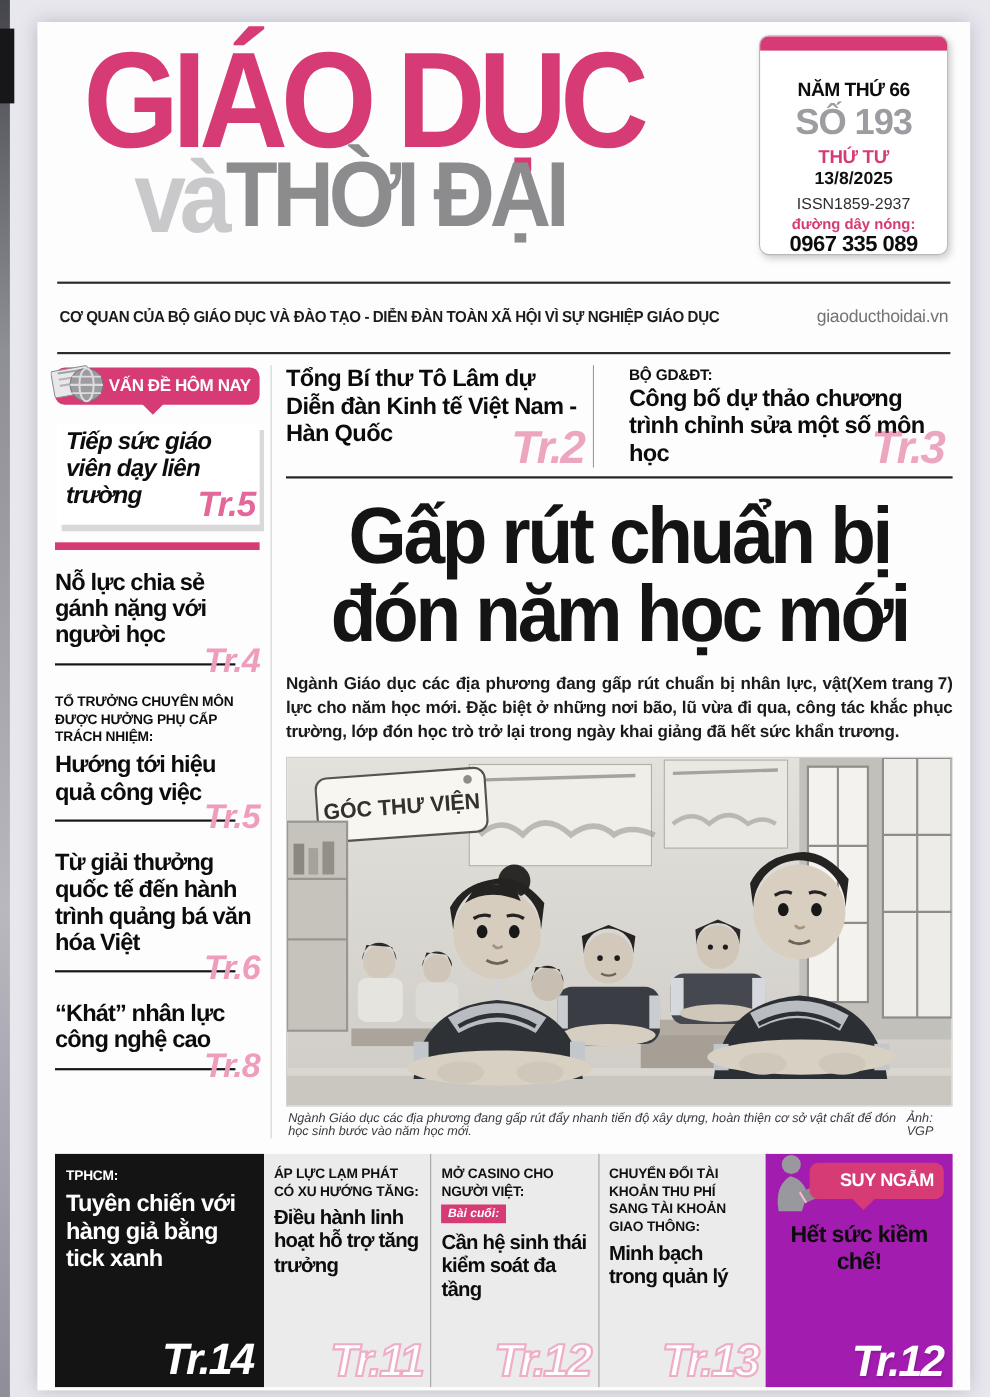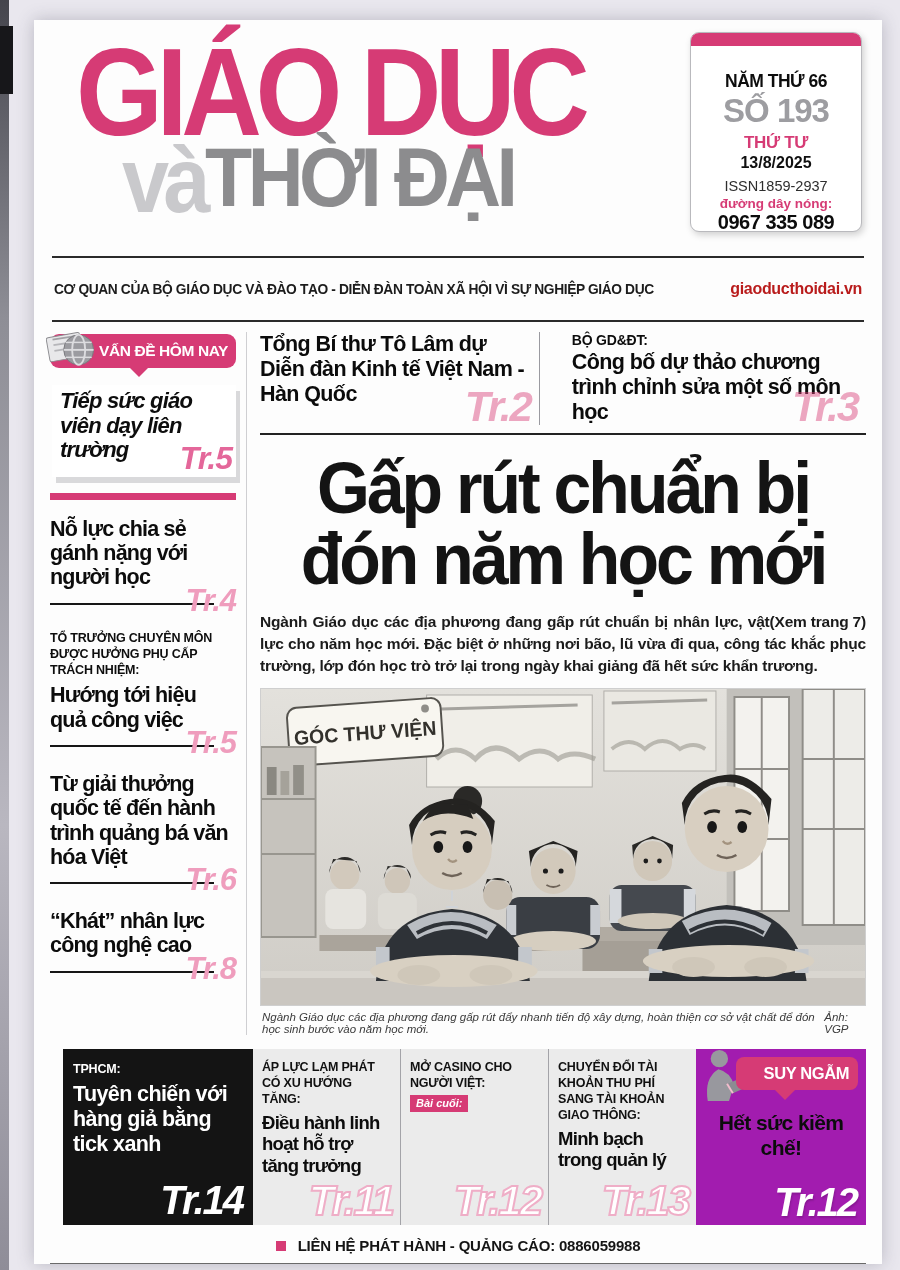"giaoducthoidai.vn" .site { color: #b91c1c -> #737373; font-weight: bold -> normal }
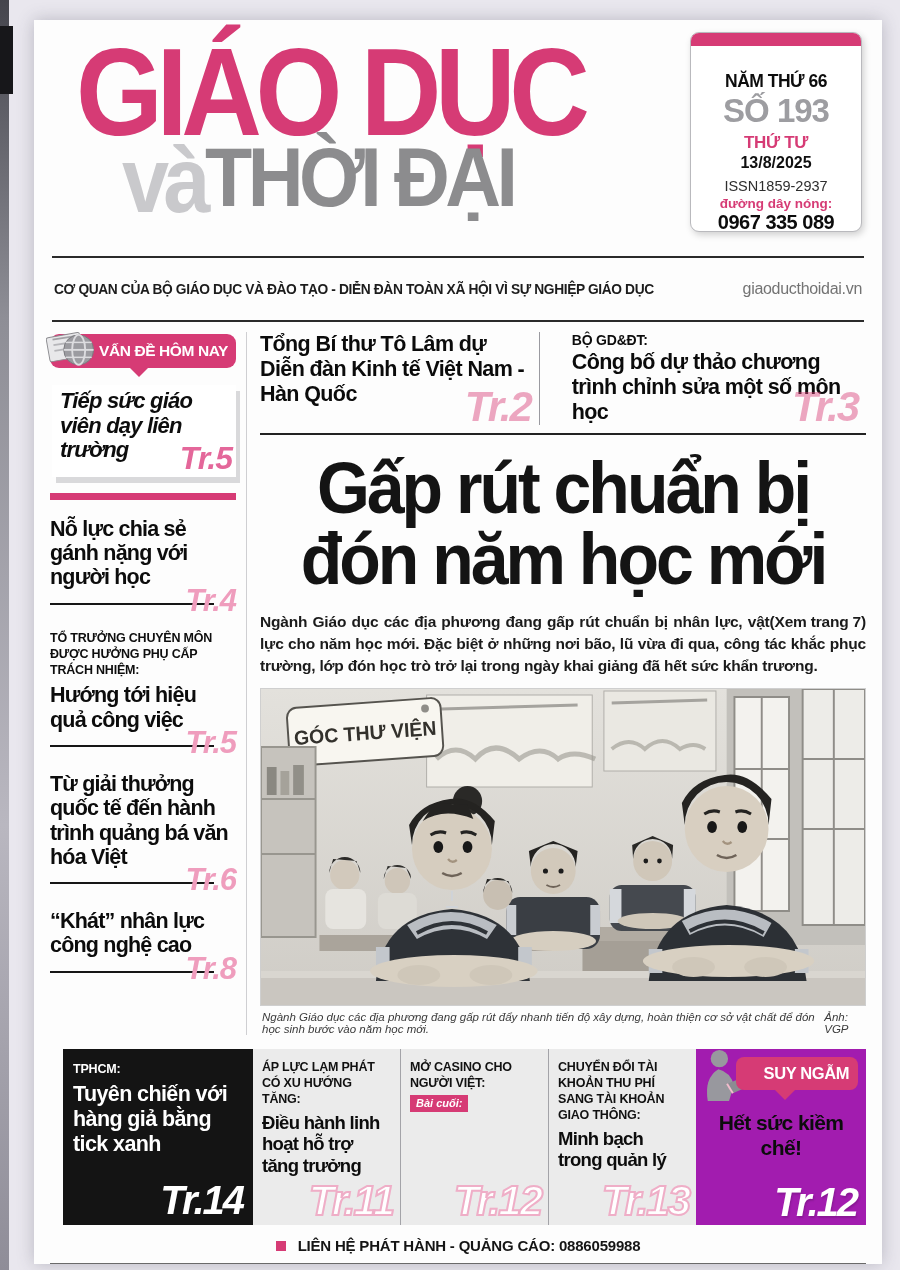"TPHCM:" .bottom { height: 176px -> 212px; margin-left: 13px -> none }
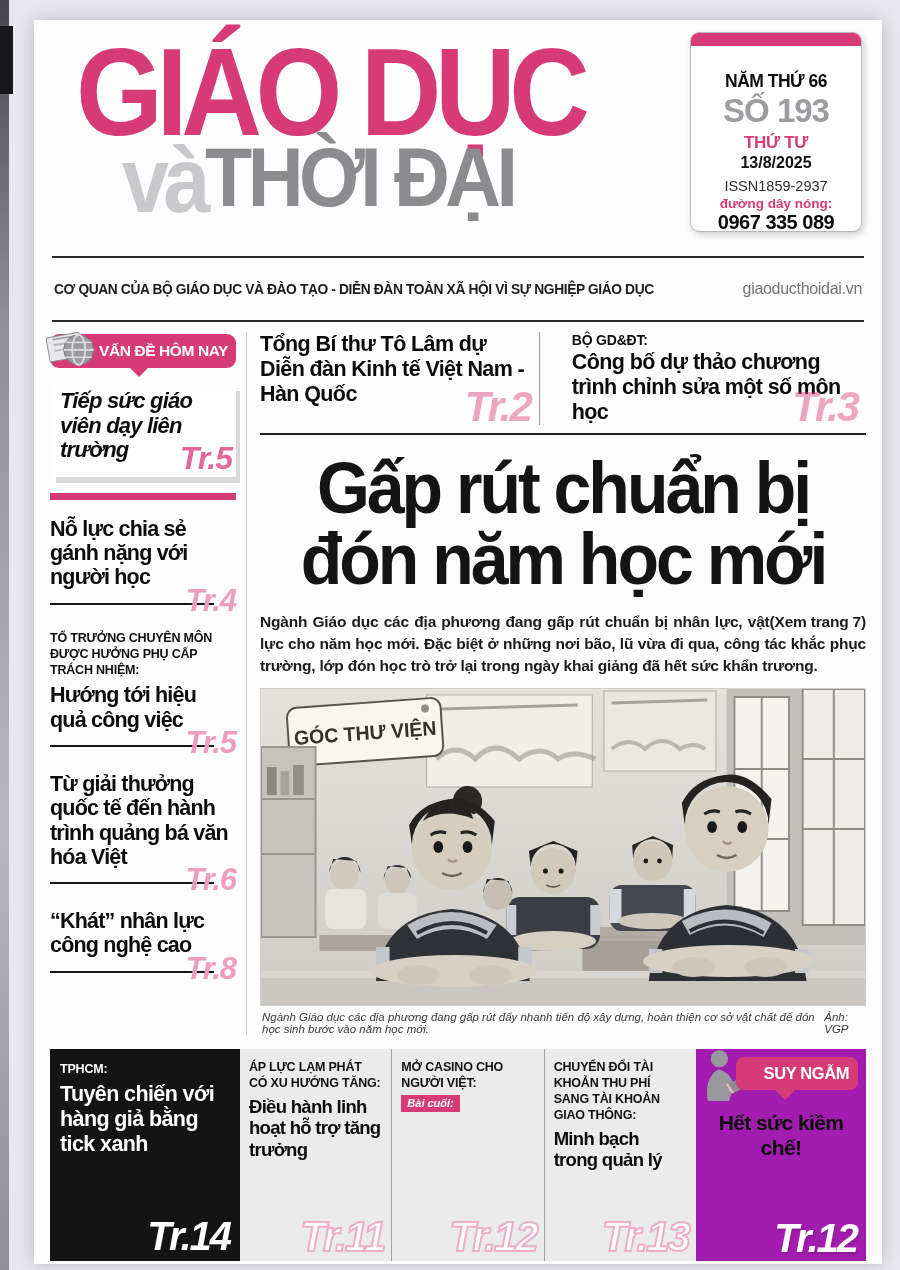"Cần hệ sinh thái kiểm" div.b-title { html: none -> <div>Cần hệ sinh thái kiểm soát đa tầng</div> }
